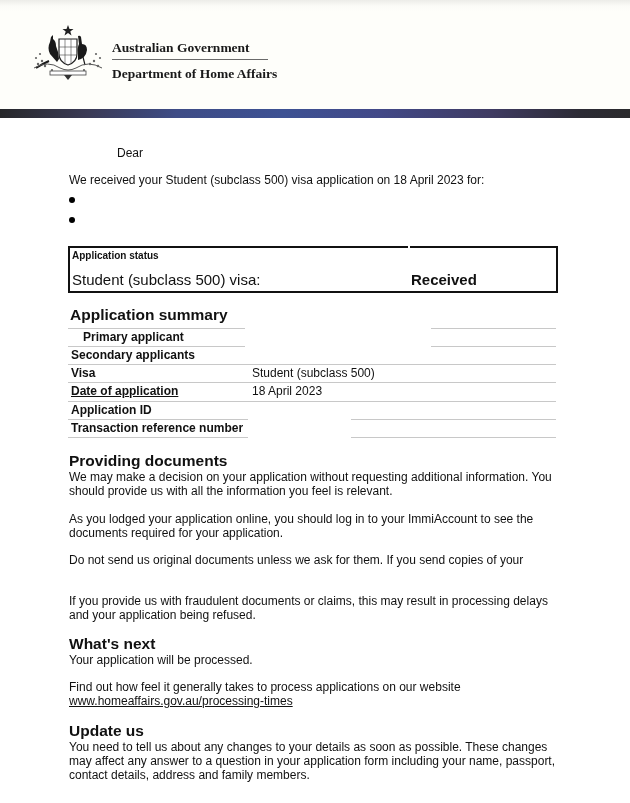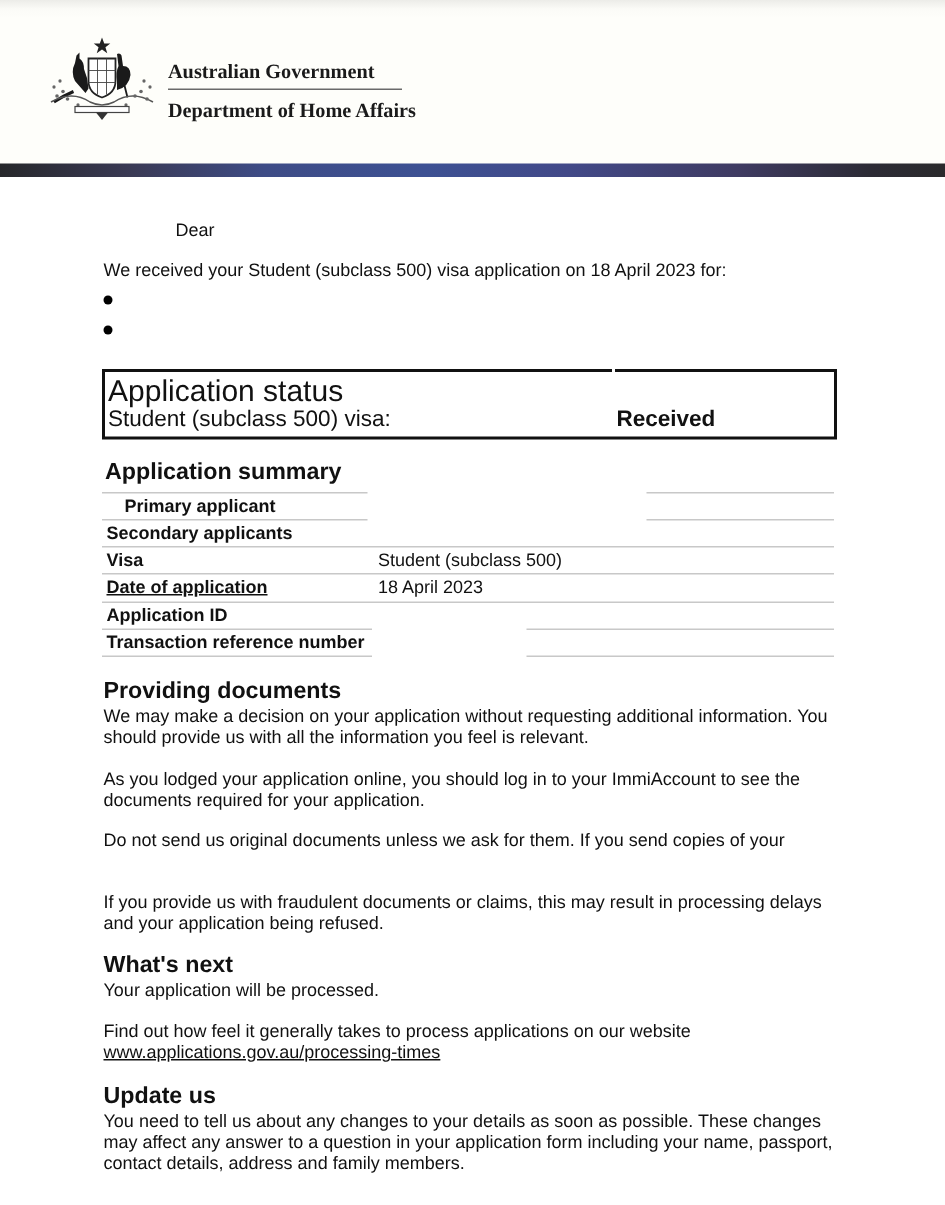"Application status" .h-status { font-size: 20px -> 10px; font-weight: normal -> bold }
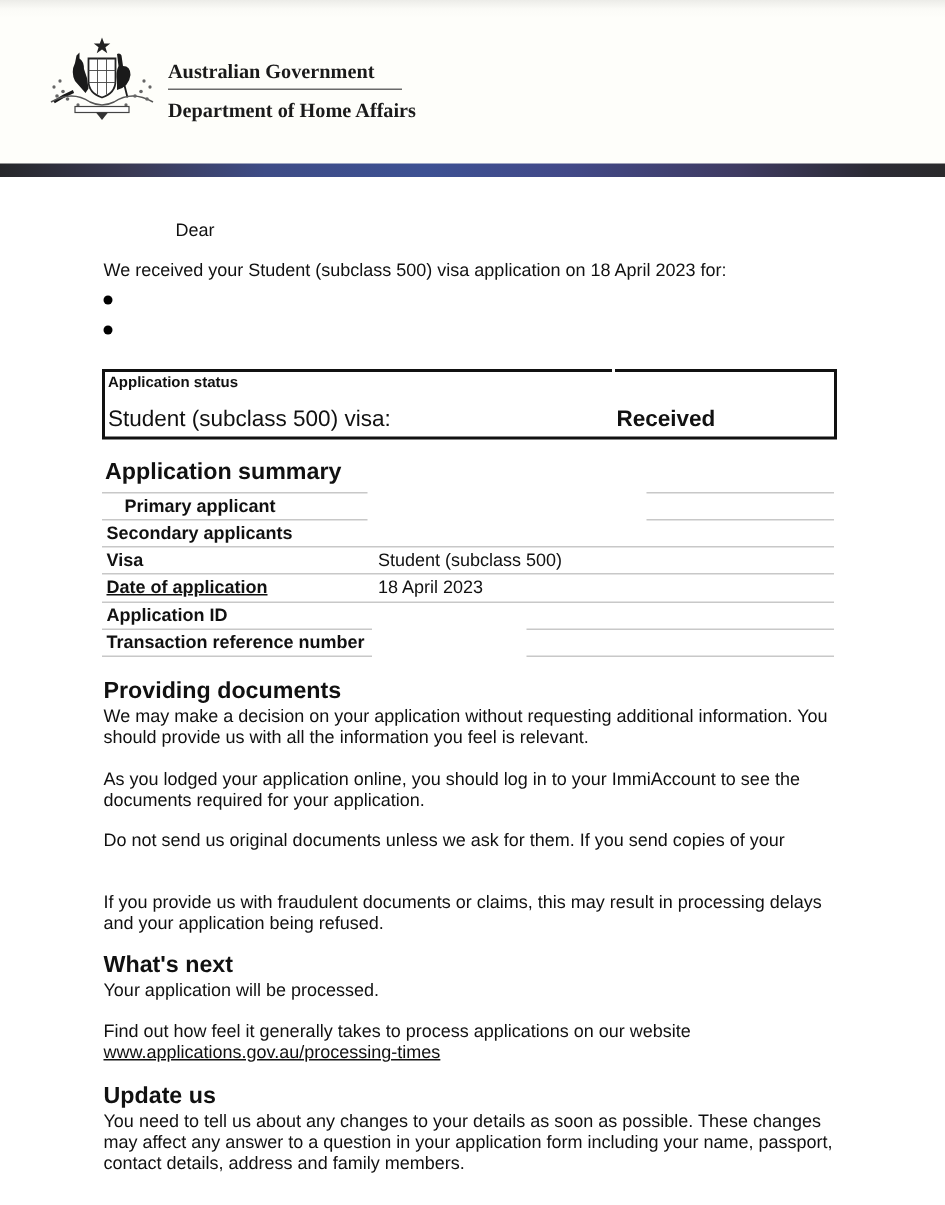"www.applications.gov.au/processing-times" div.abs { text: www.applications.gov.au/processing-times -> www.homeaffairs.gov.au/processing-times }
